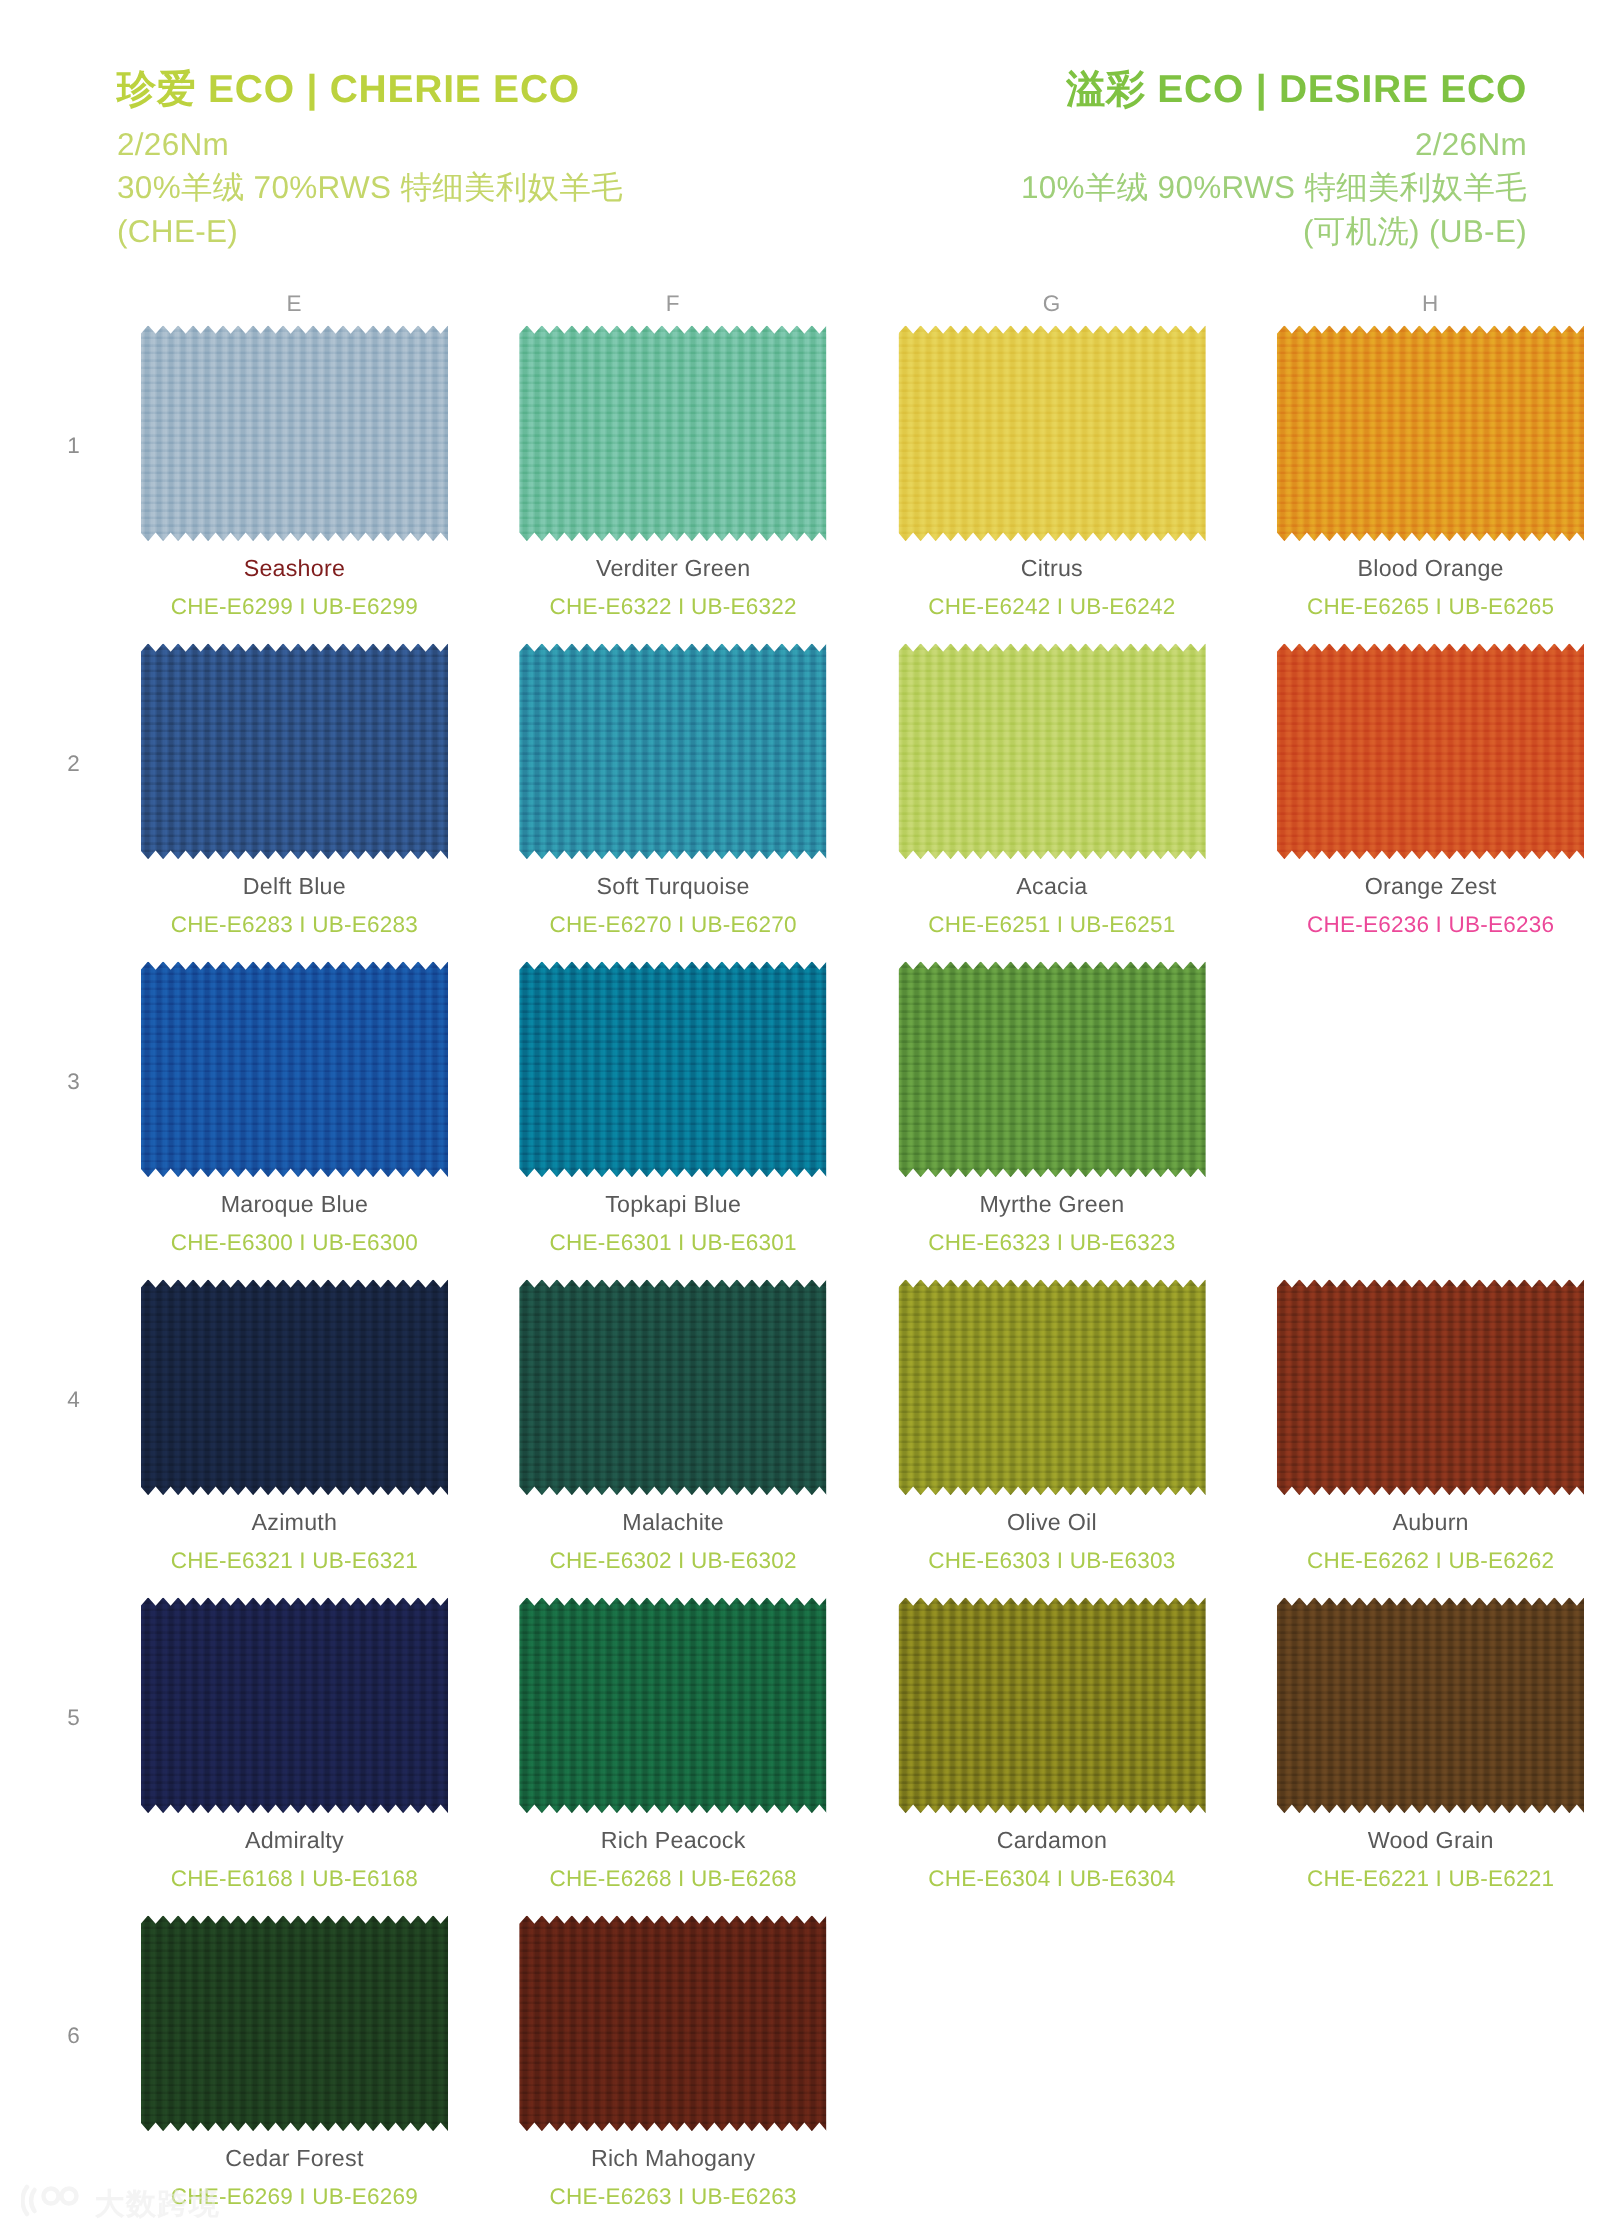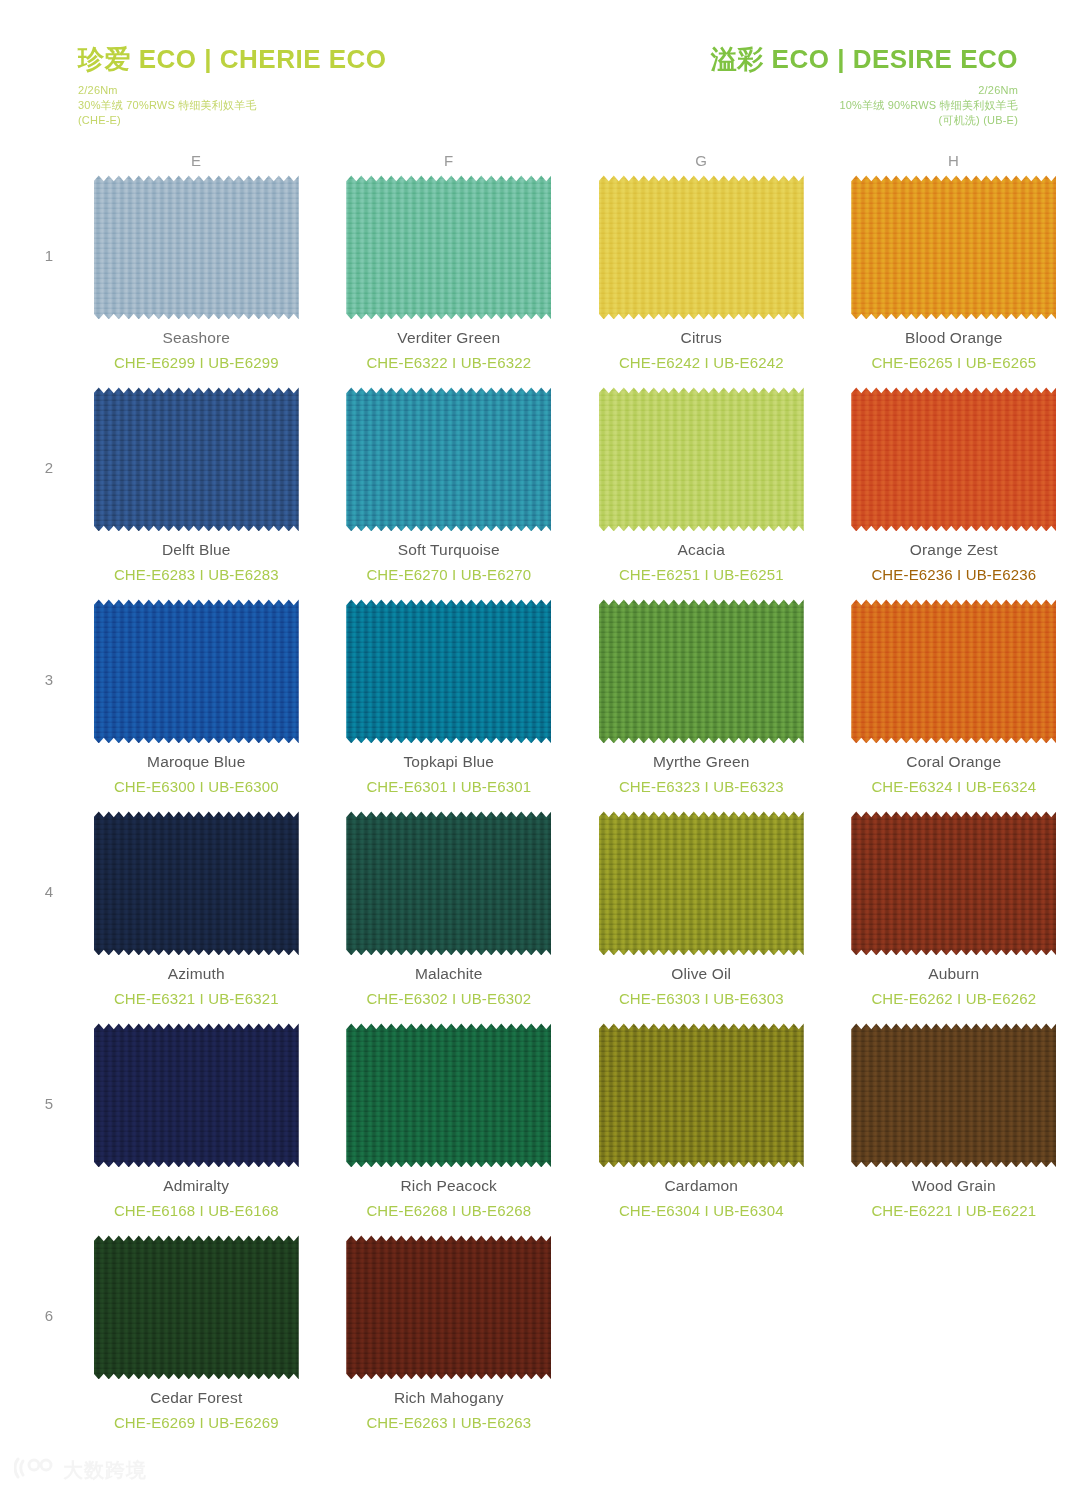"2/26Nm" .hdr-line { font-size: 11px -> 21px }
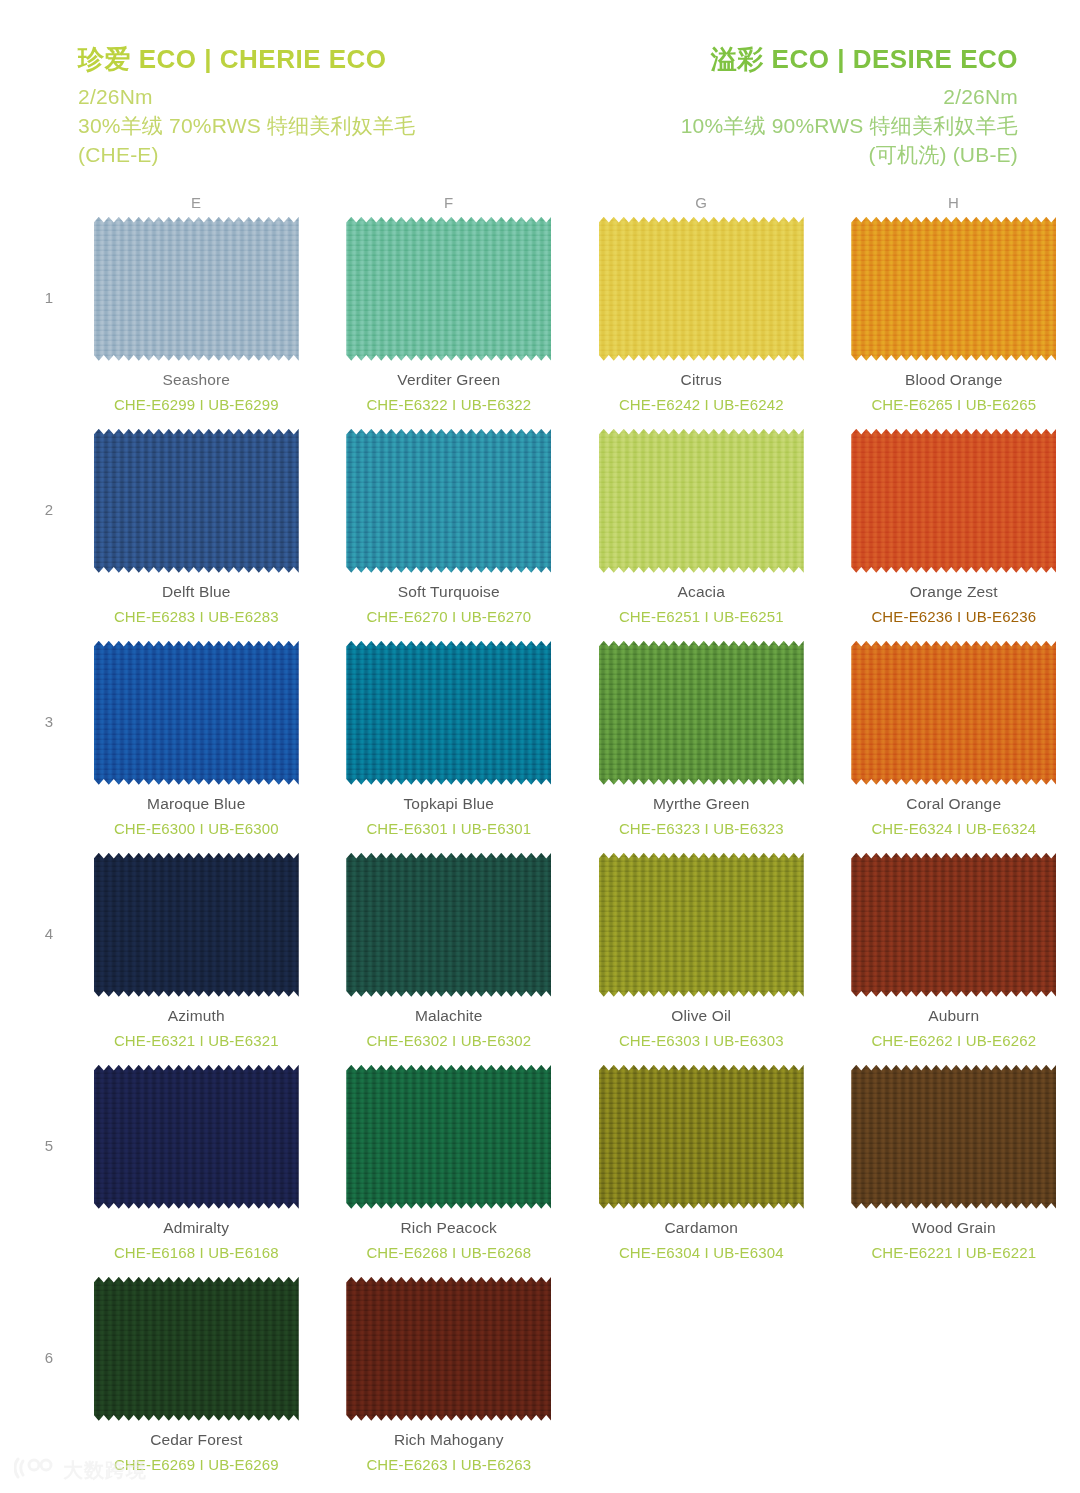"Seashore" div.name { color: #737373 -> #7f1d1d }
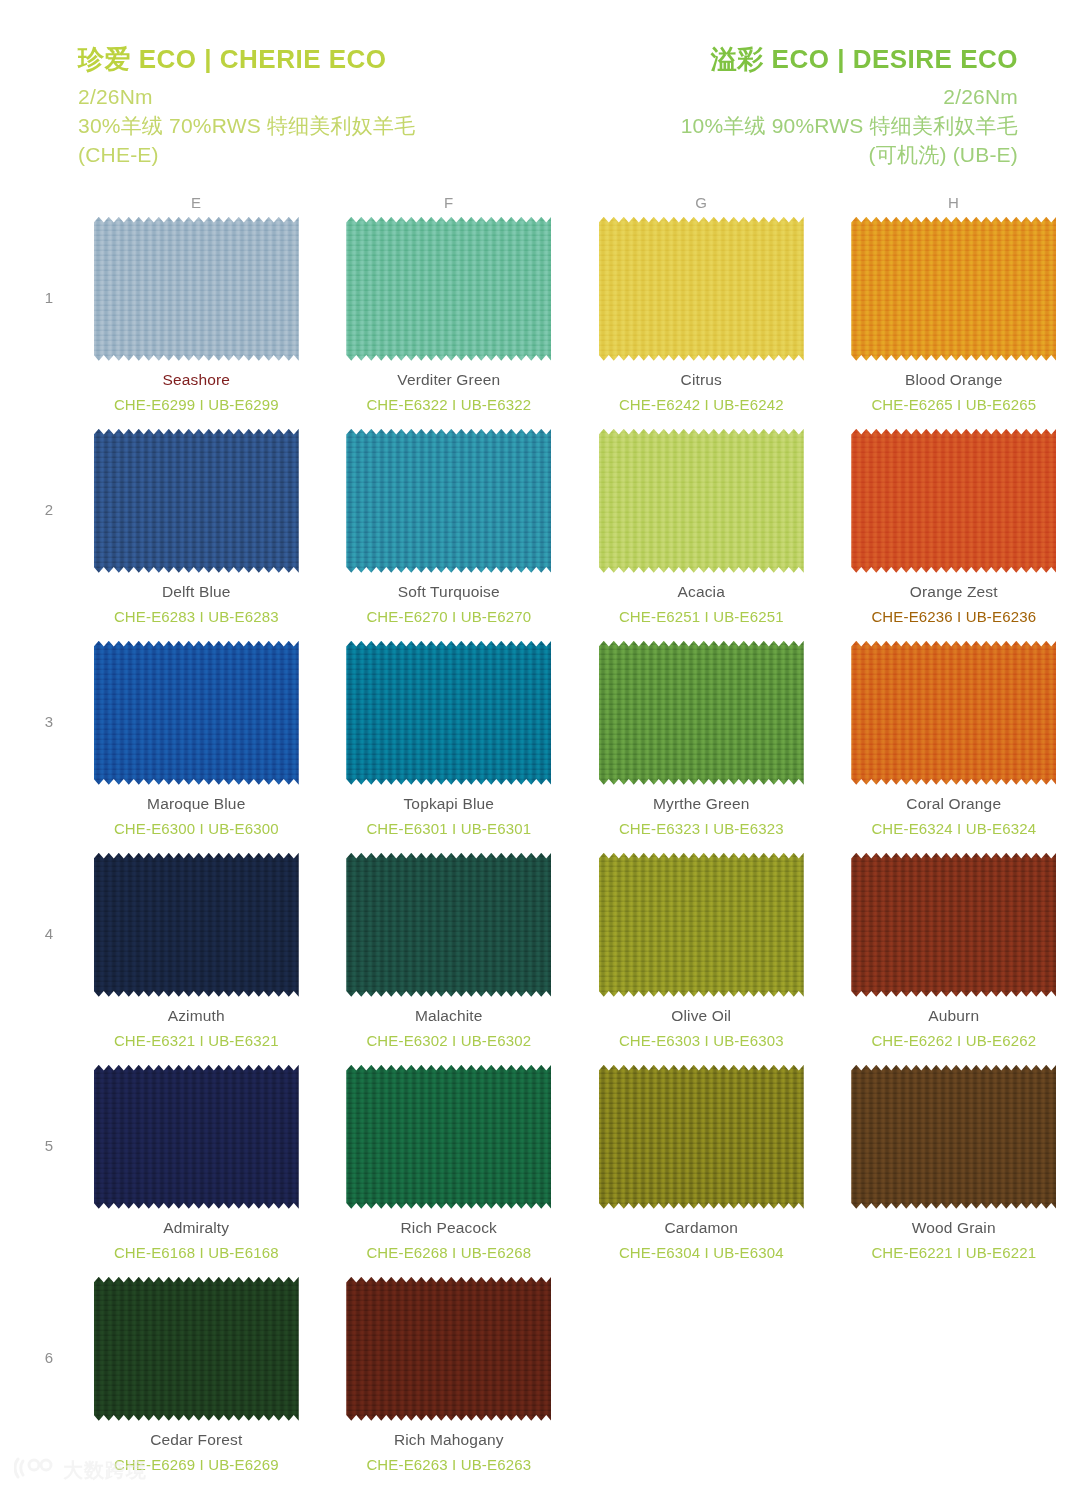"CHE-E6236 I UB-E6236" div.code { color: #a16207 -> #ec4899 }
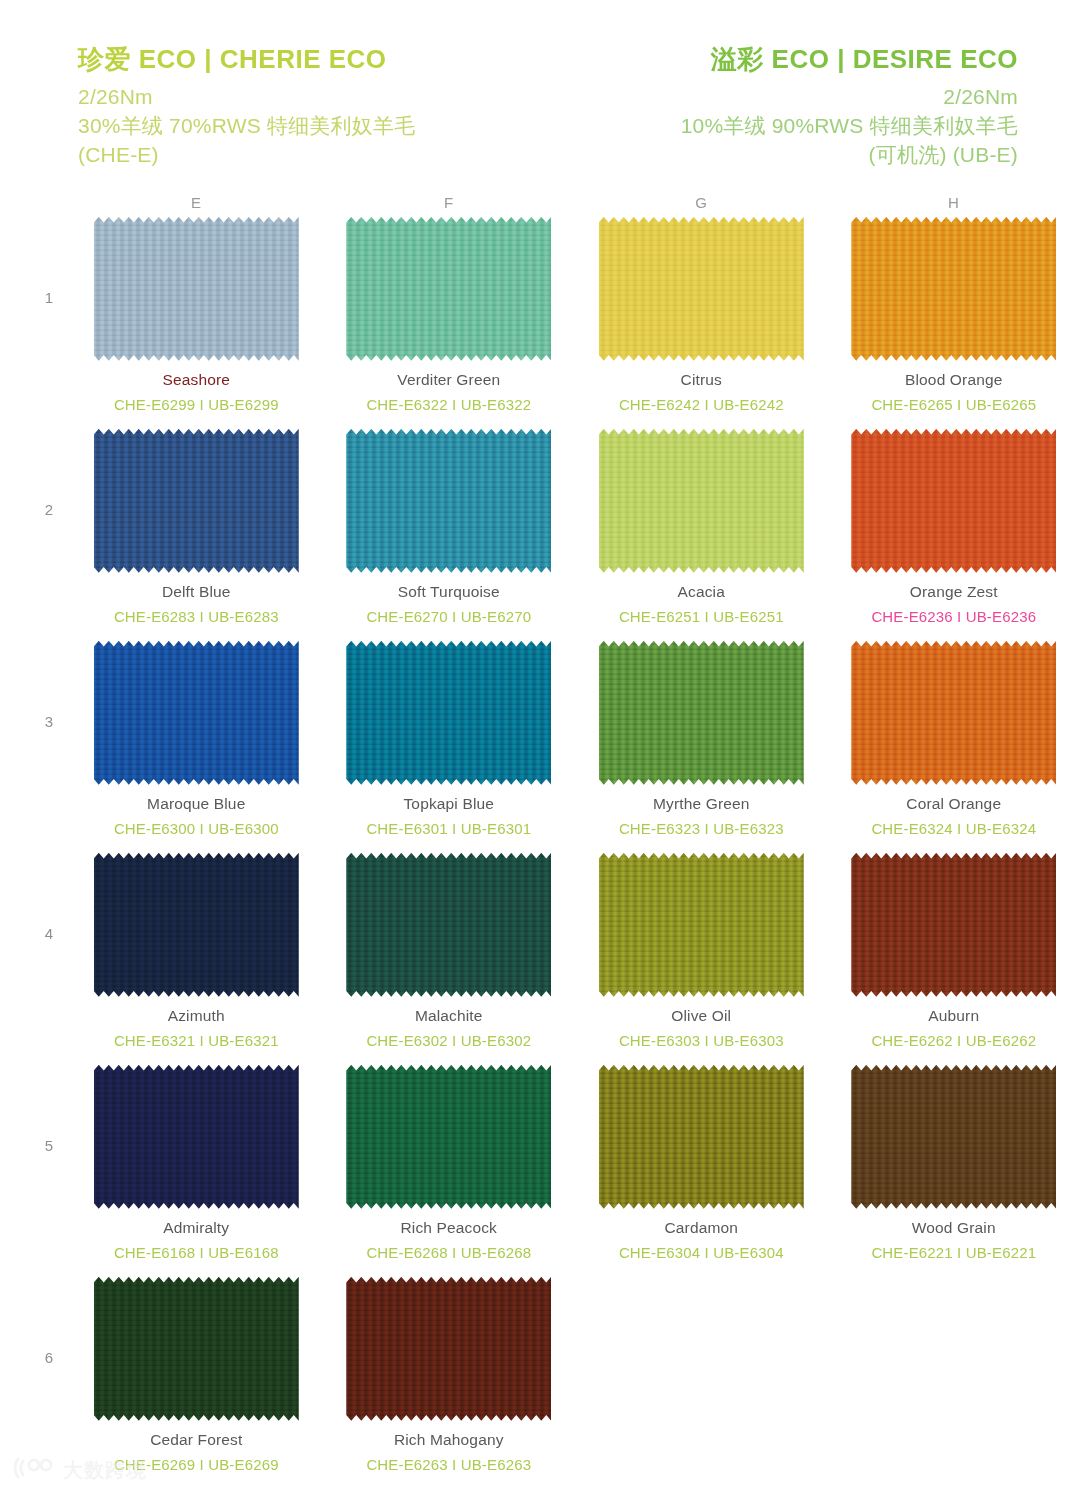"Coral Orange" div.cell { html: <div> <div> <div></div> </div> <div>Coral Orange</div> <div>CHE-E6324 I UB-E6324</div> </div> -> none }
